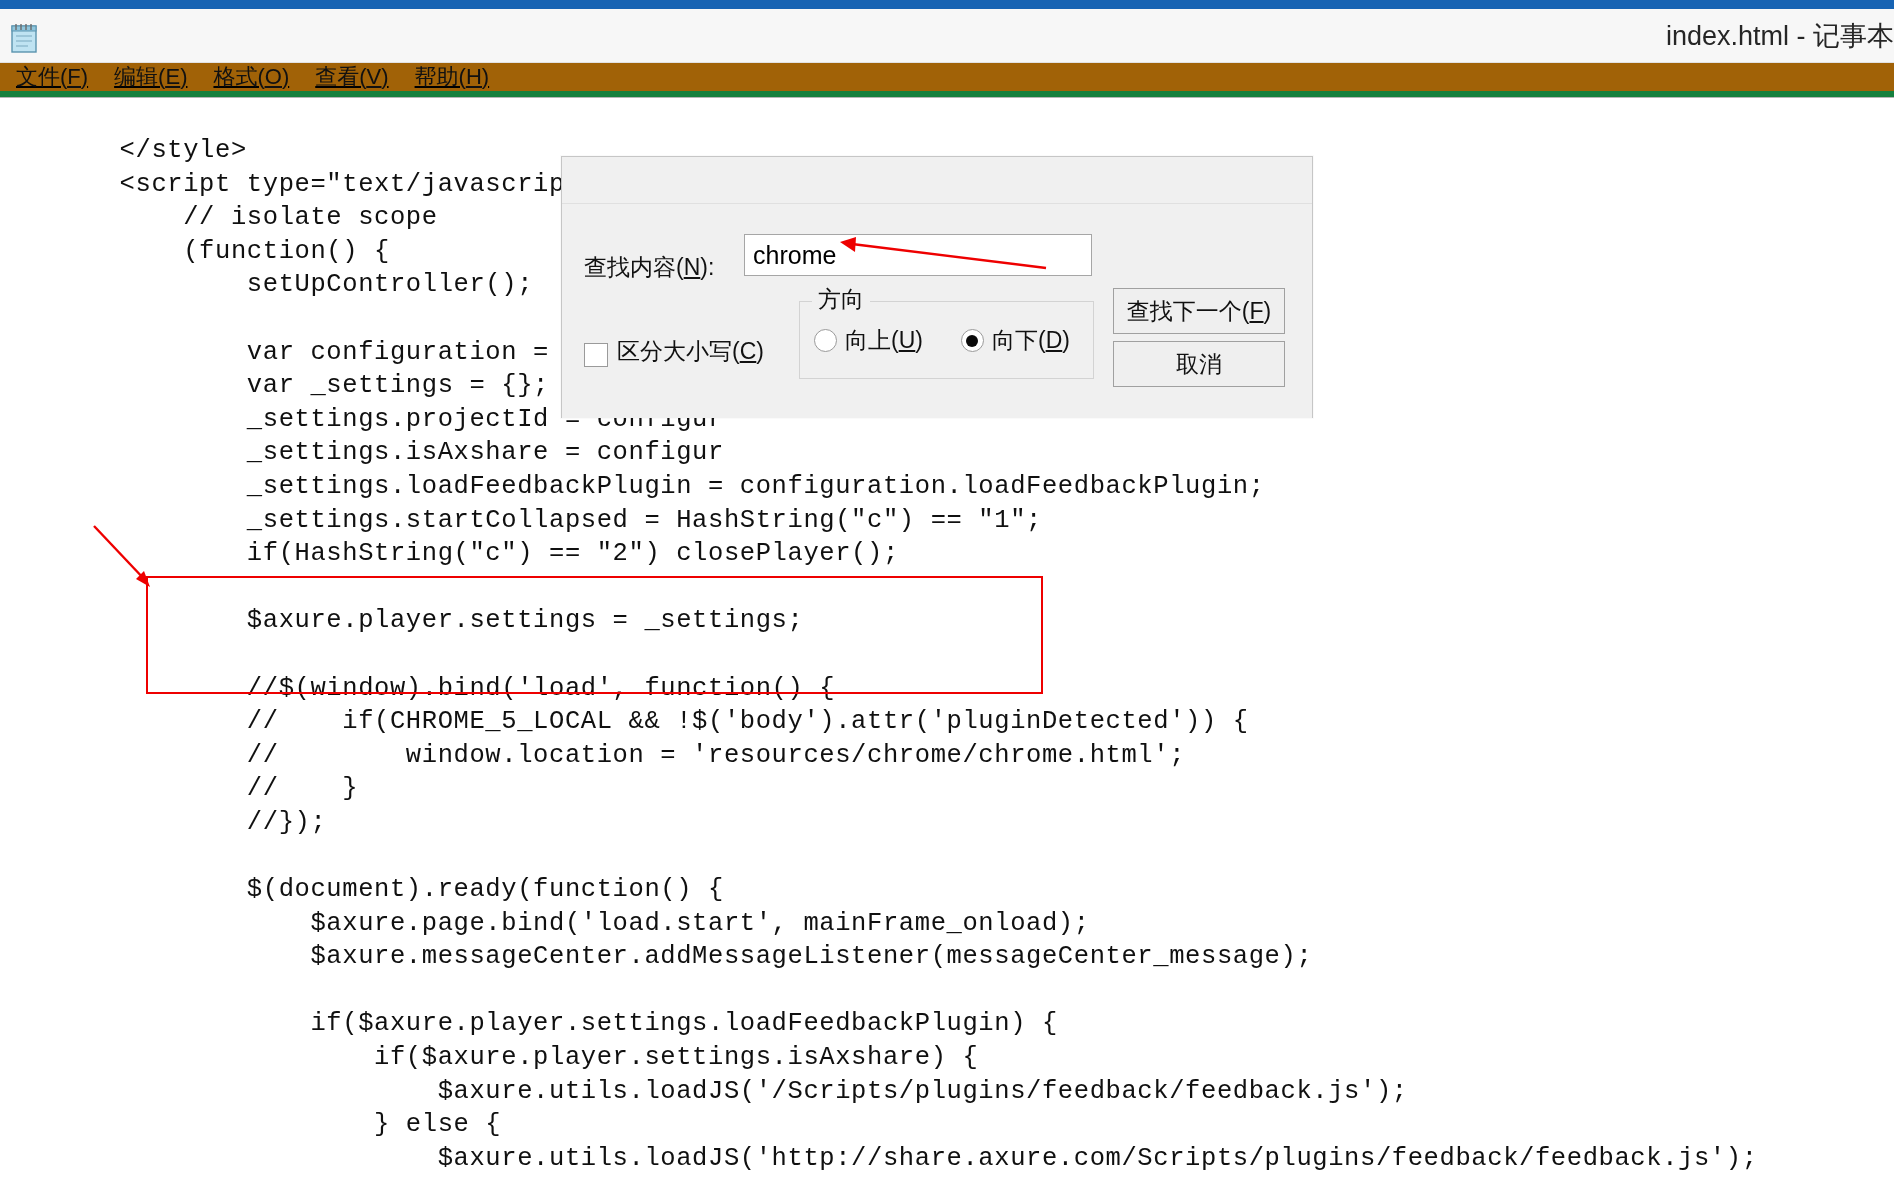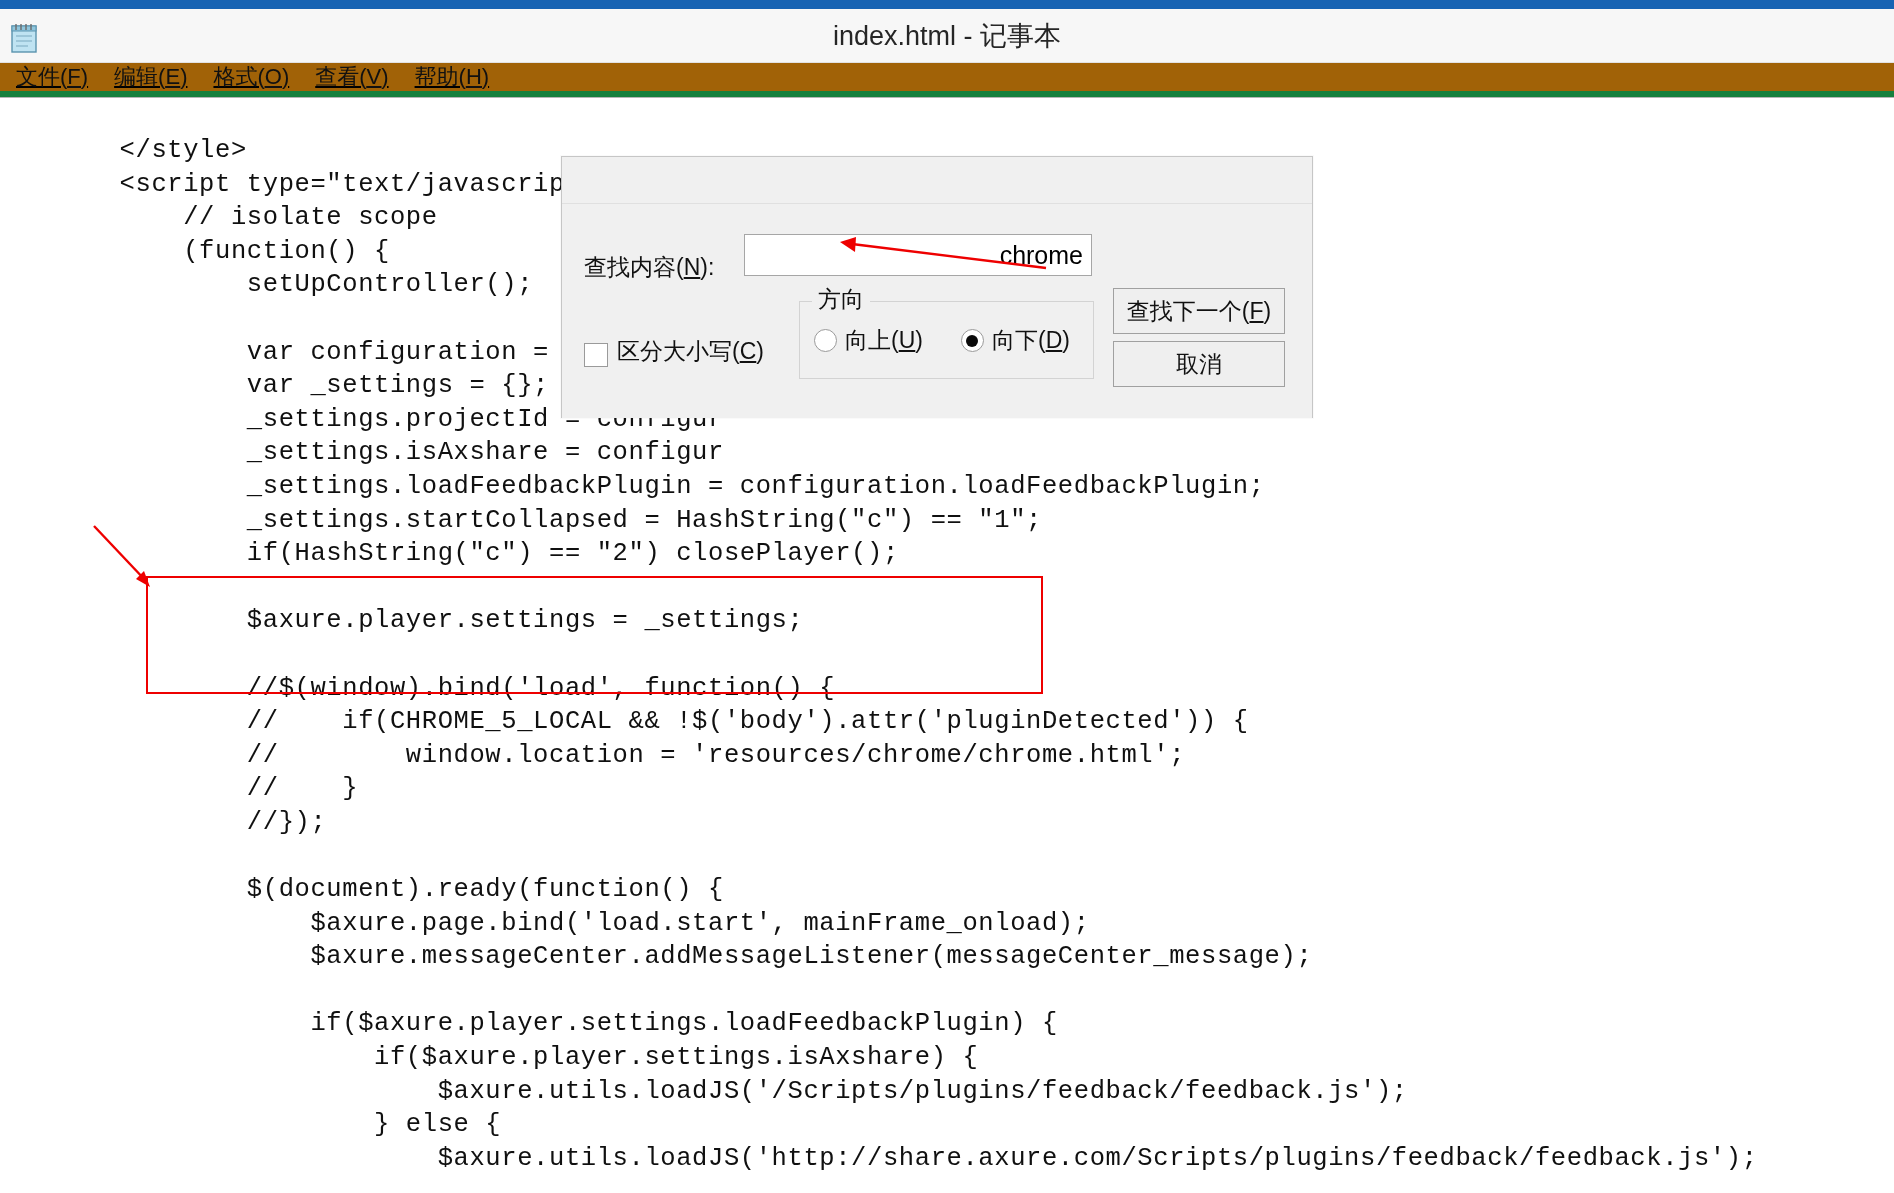"index.html - 记事本" .window-title { text-align: center -> right }
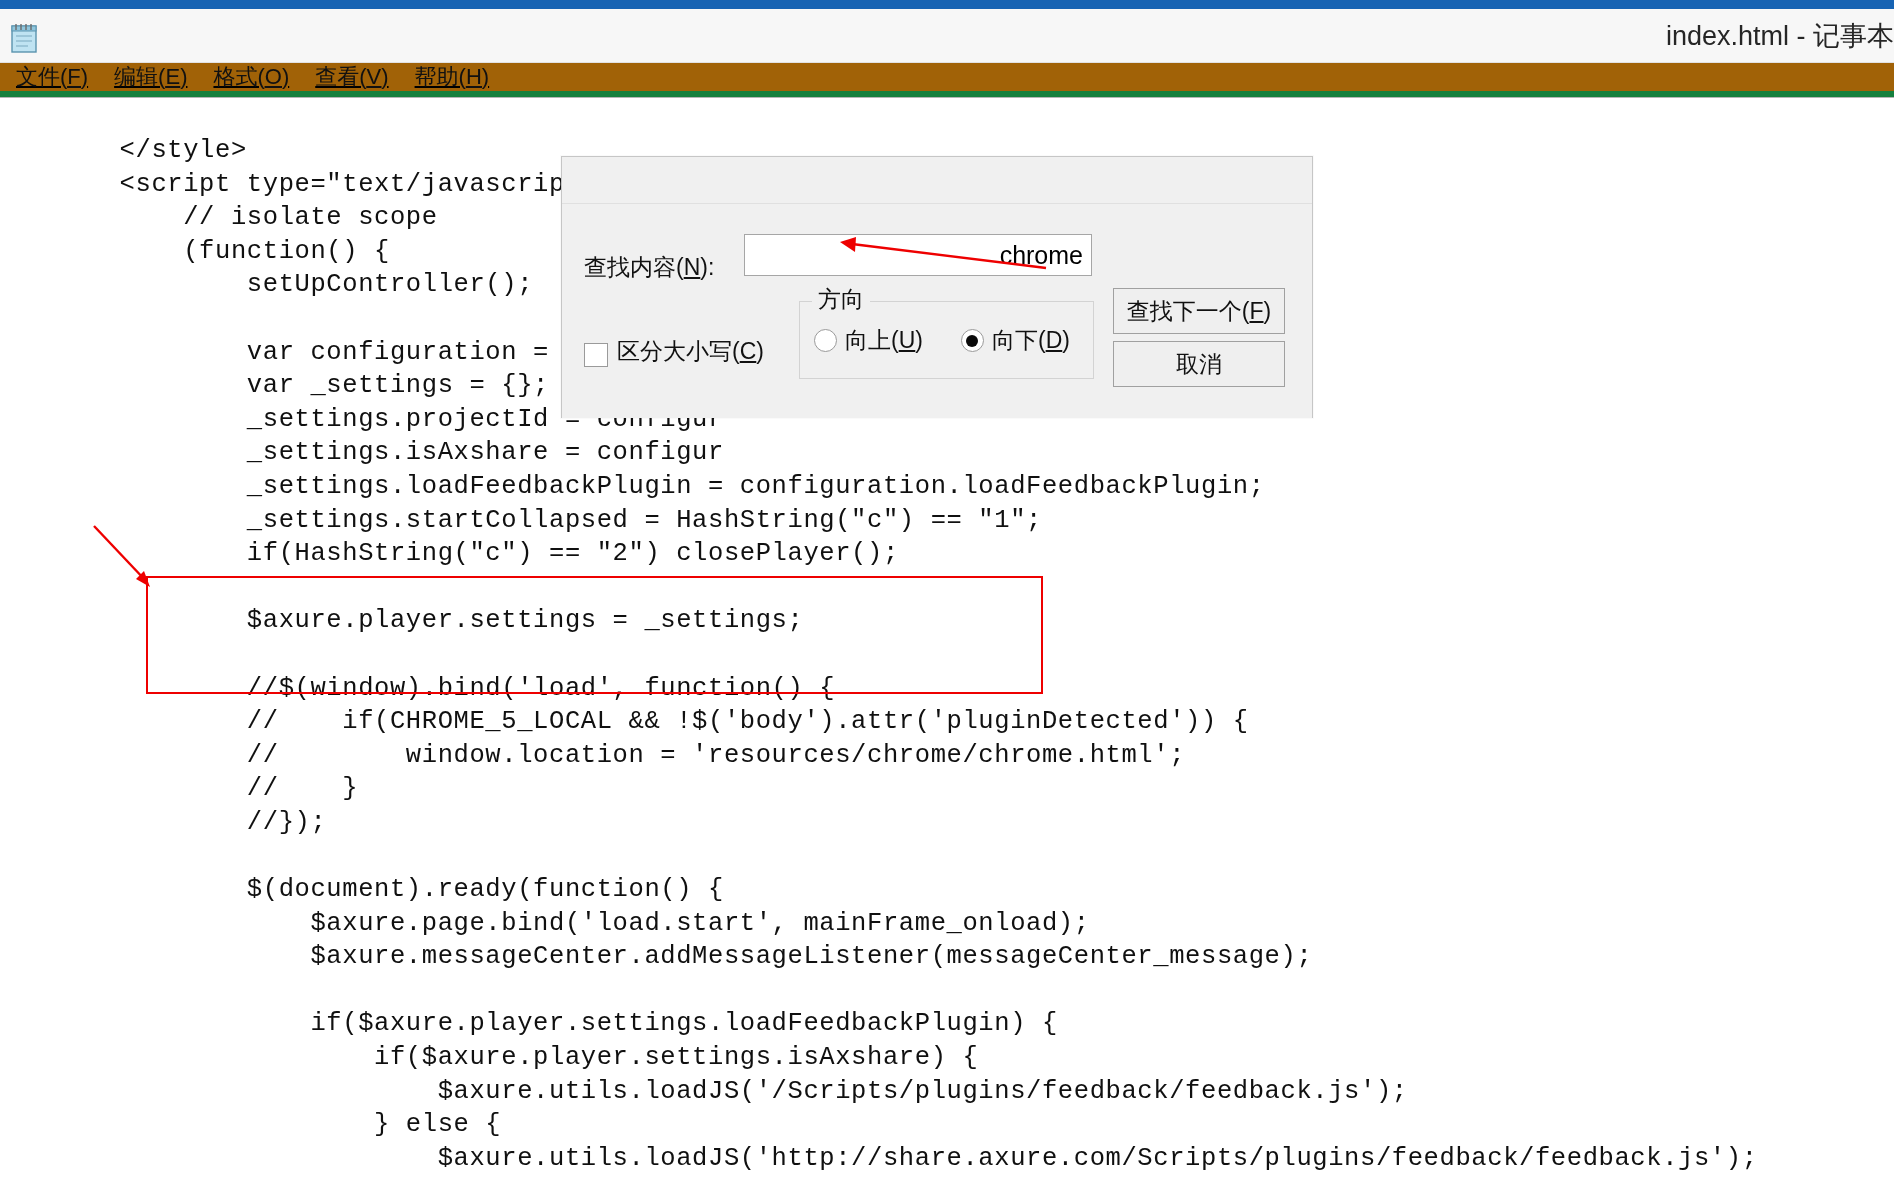"chrome" .find-input { text-align: right -> none }
